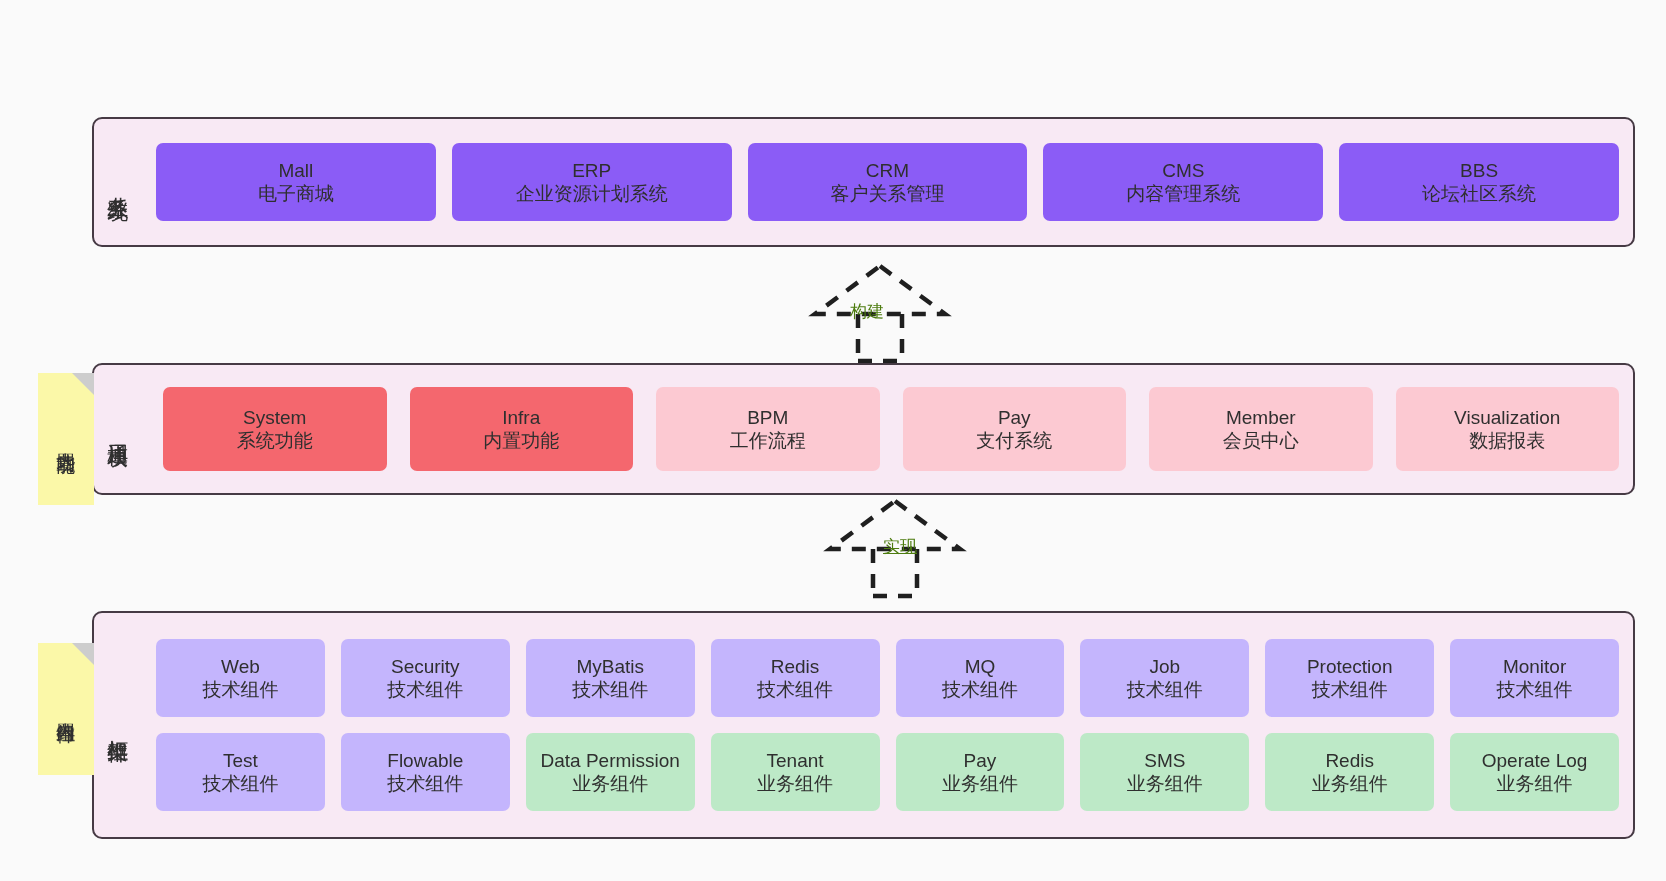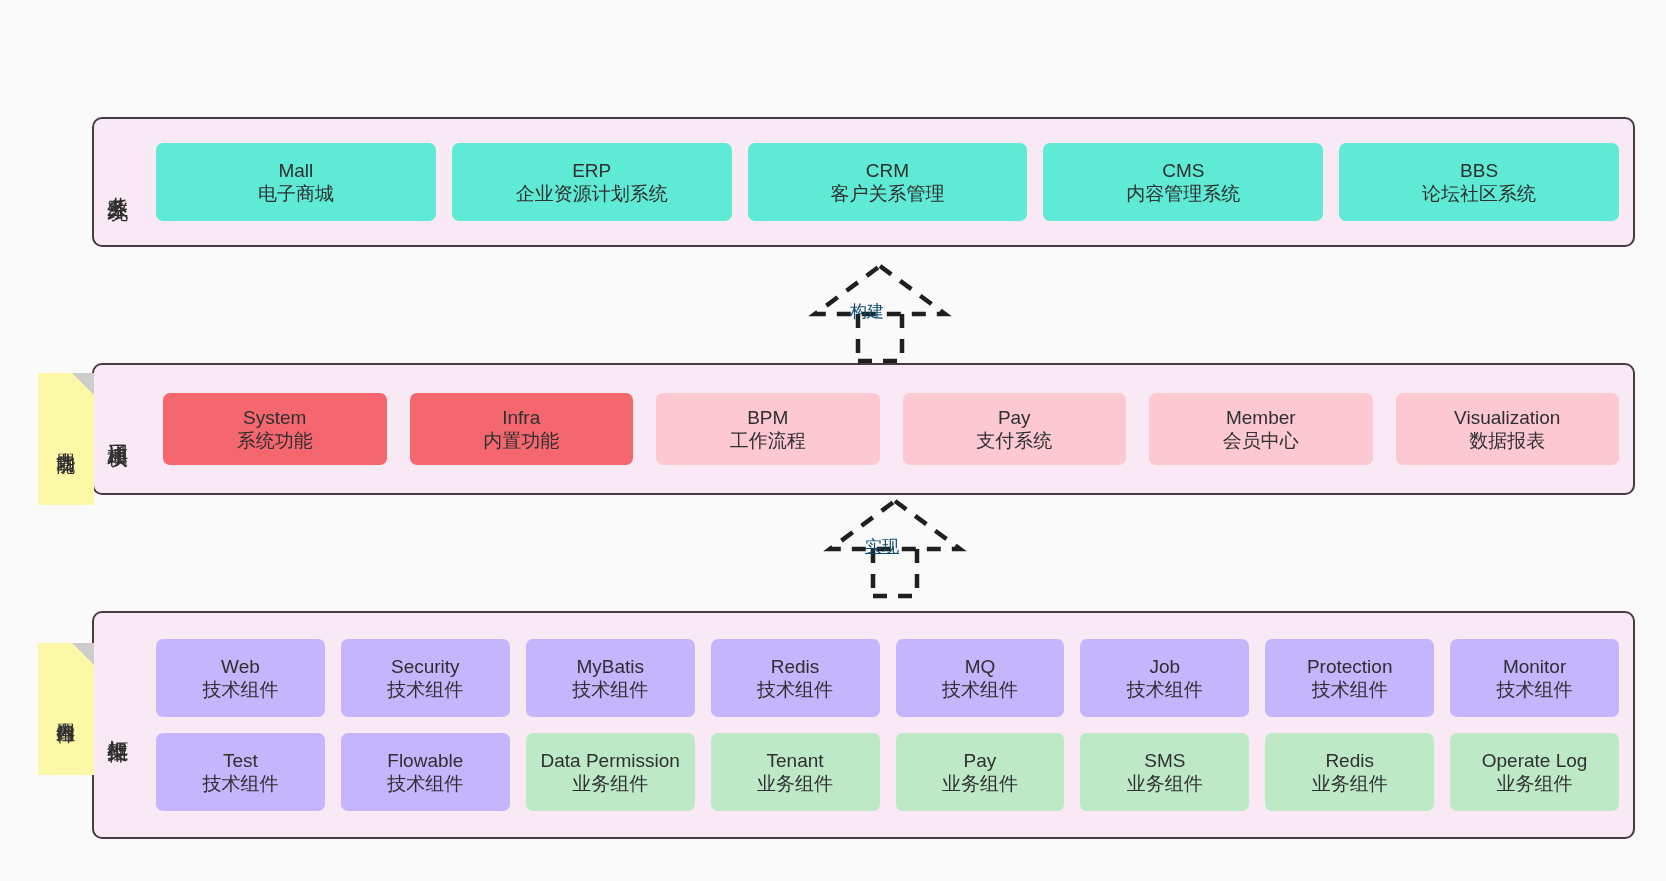"Mall" .c-blue { background: #5eead4 -> #8b5cf6 }
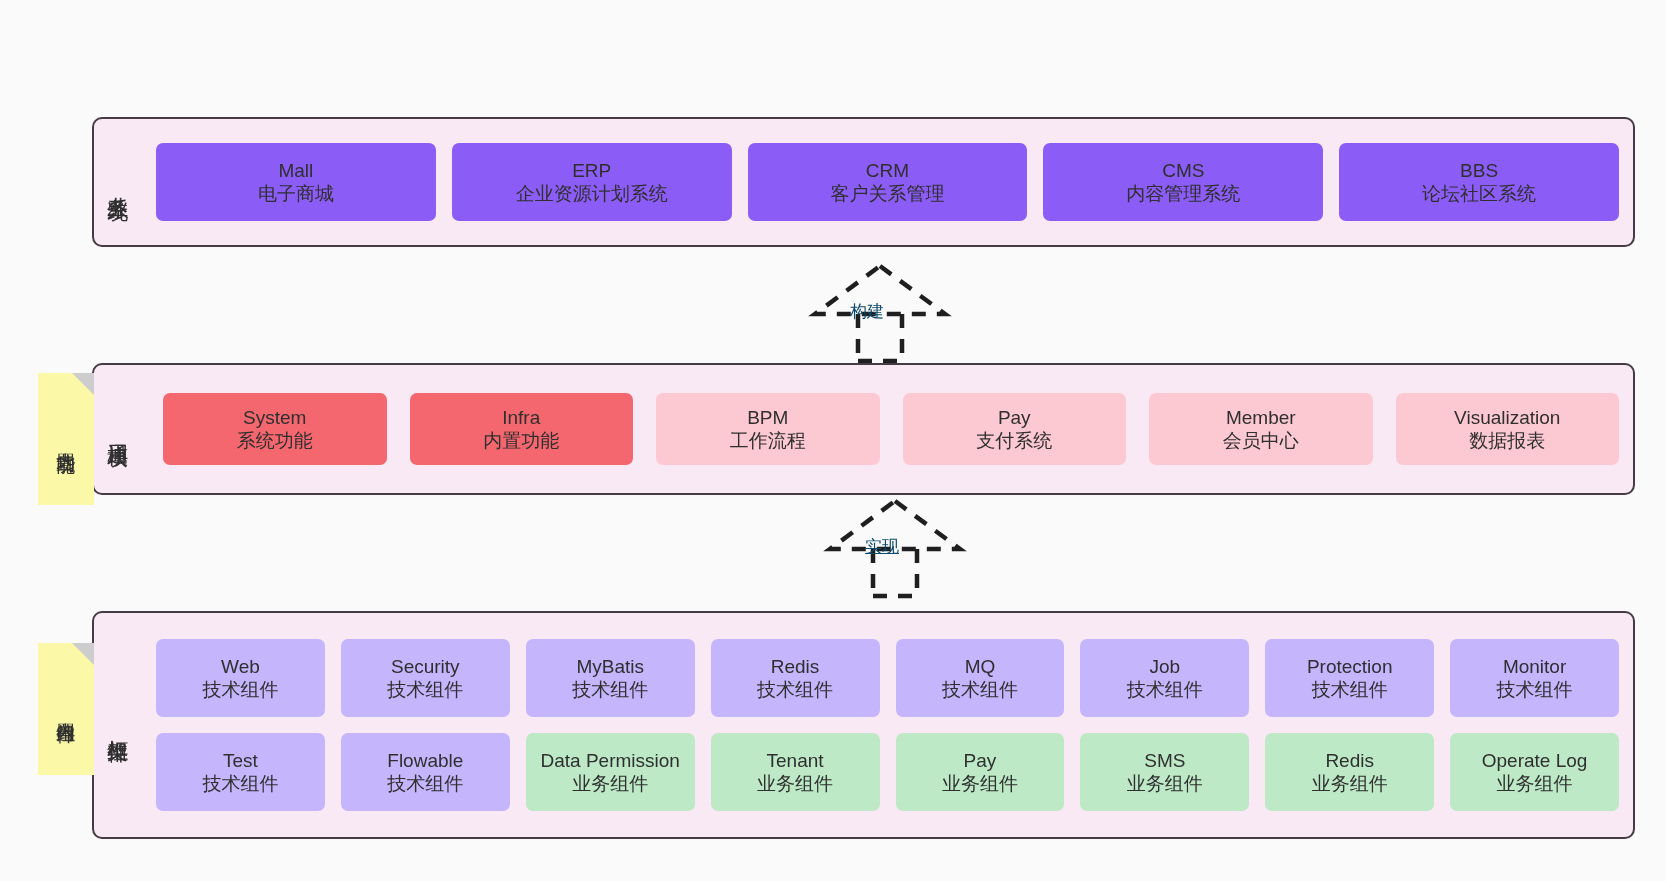"构建" .conn-label { color: #0c4a6e -> #4d7c0f }
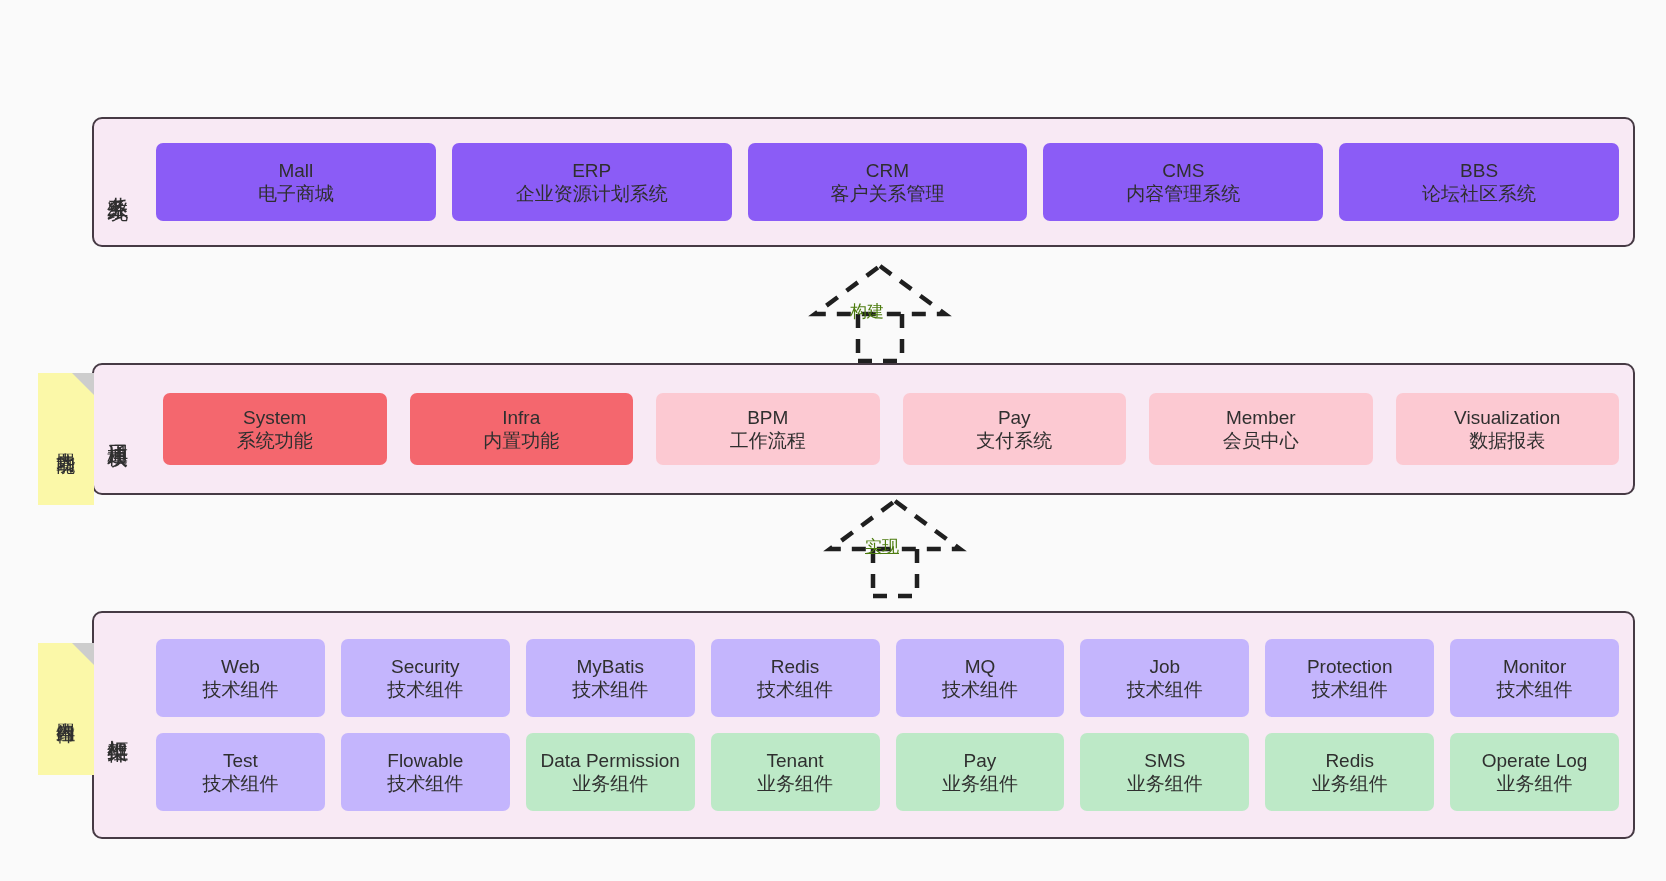"System" .h-mod { height: 72px -> 84px }
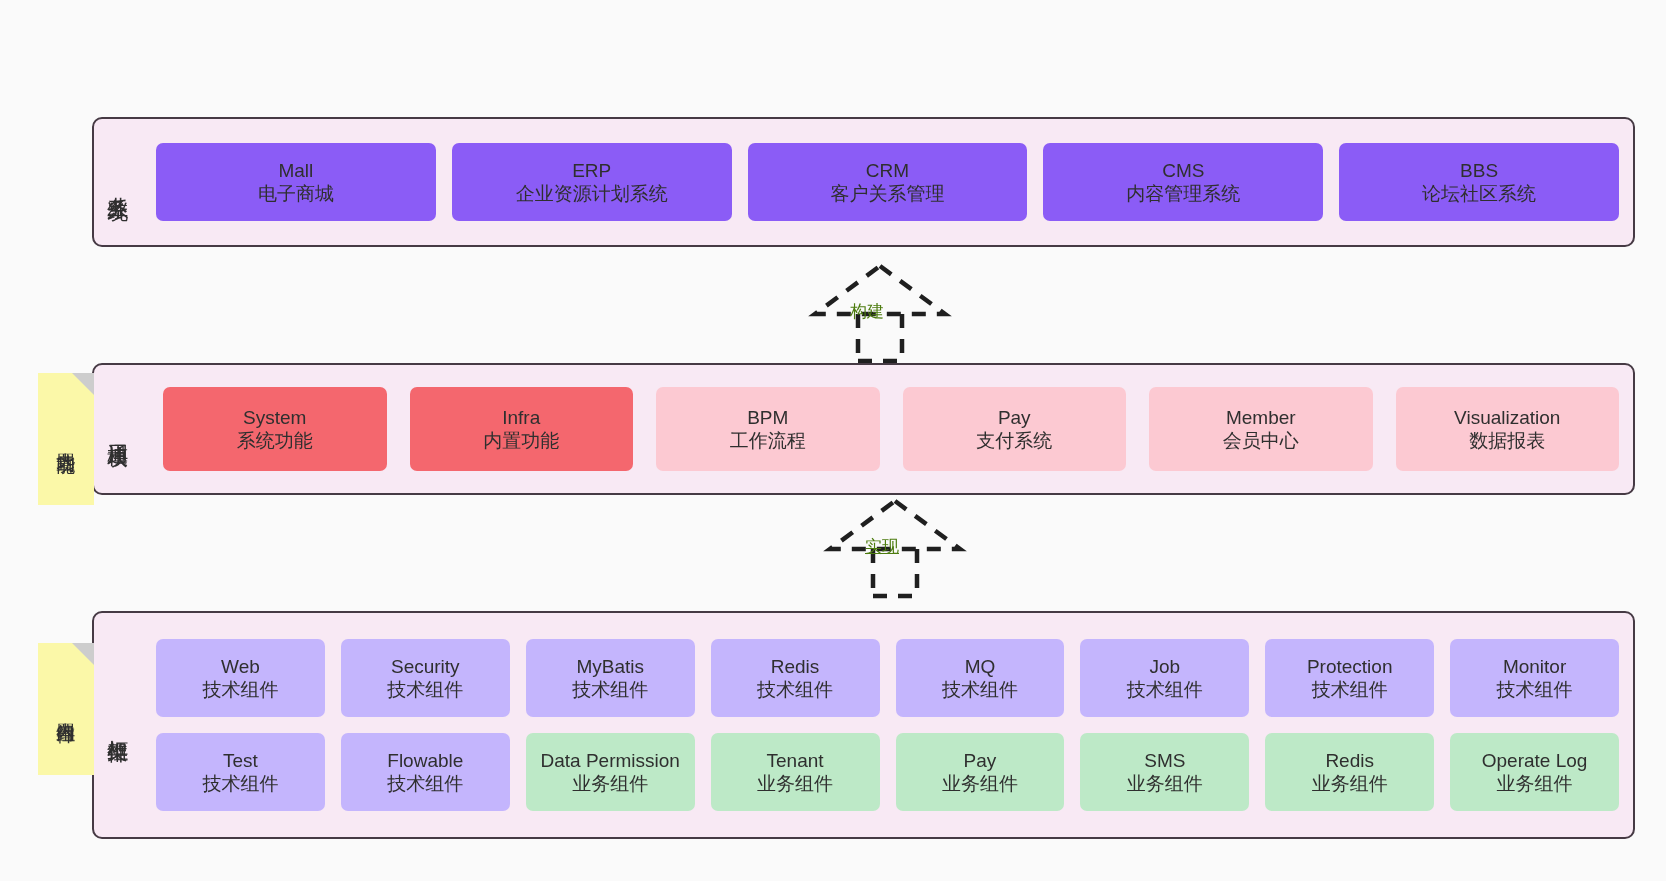"实现" div.conn-label { left: 50px -> 68px }
